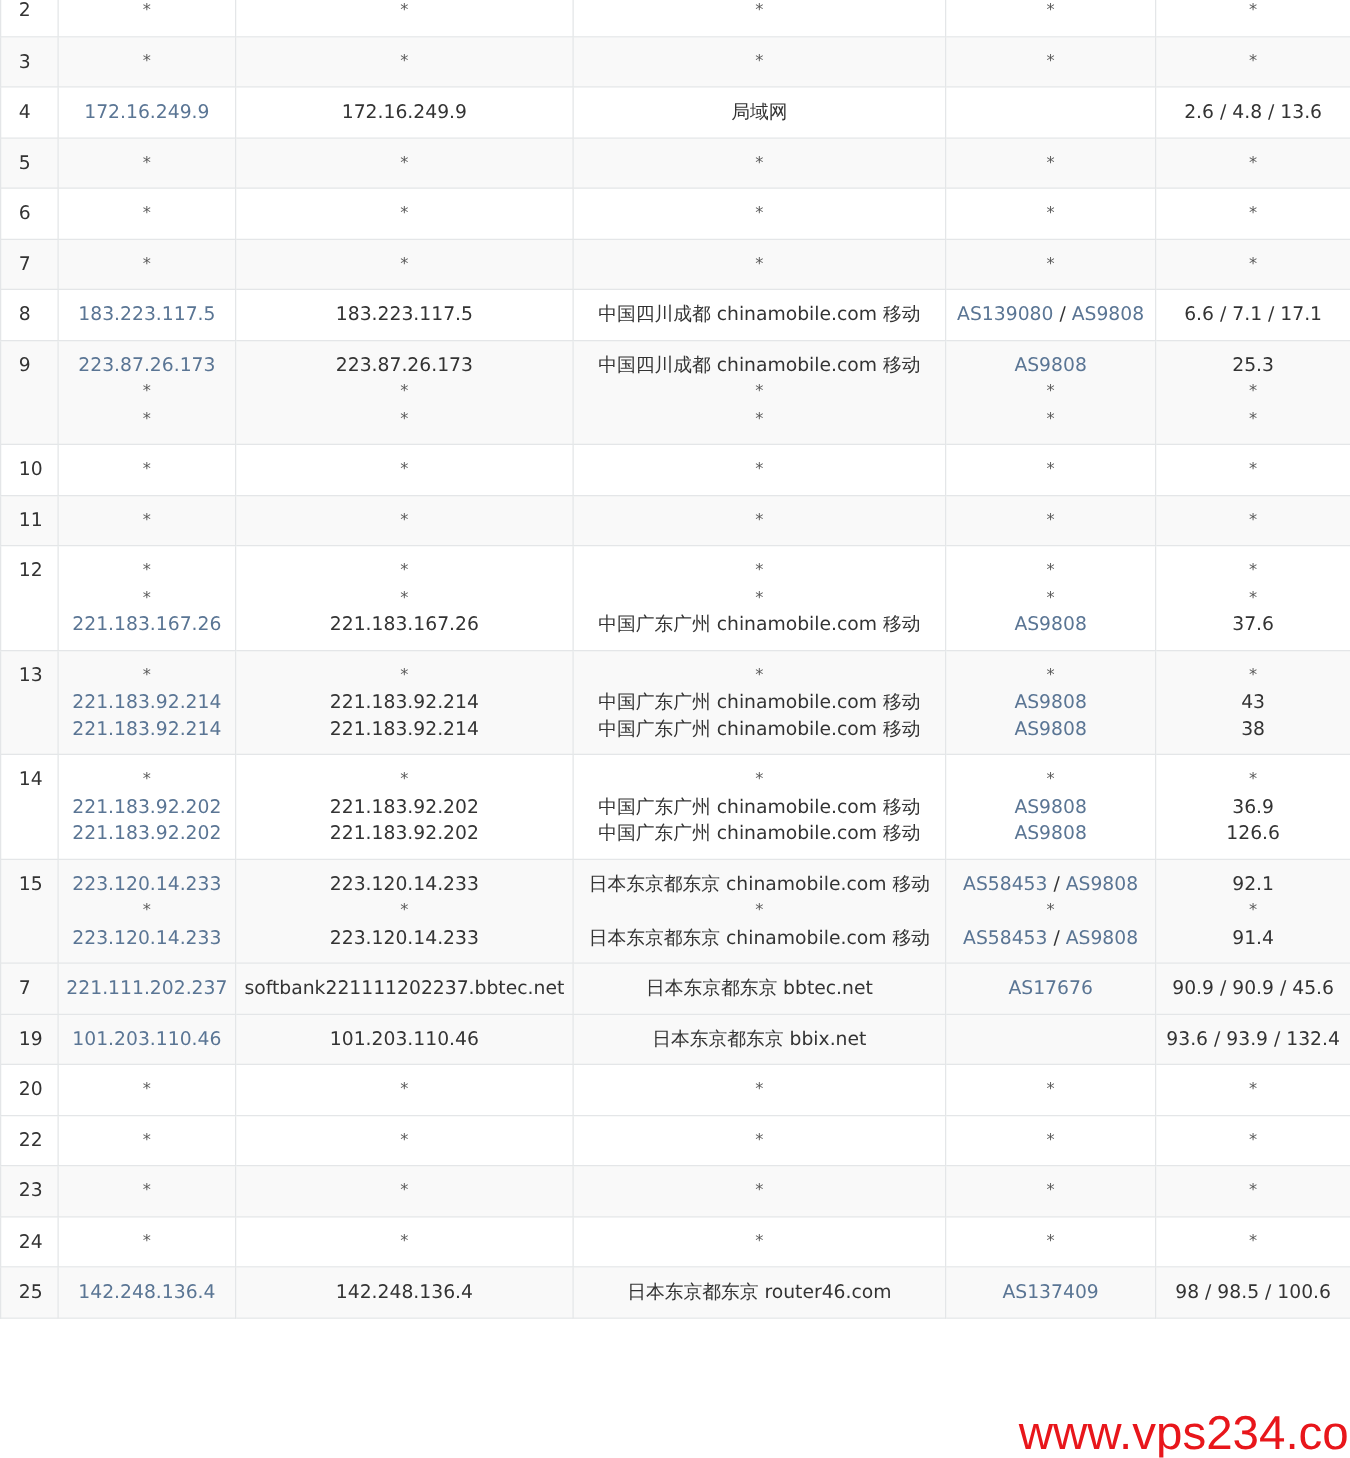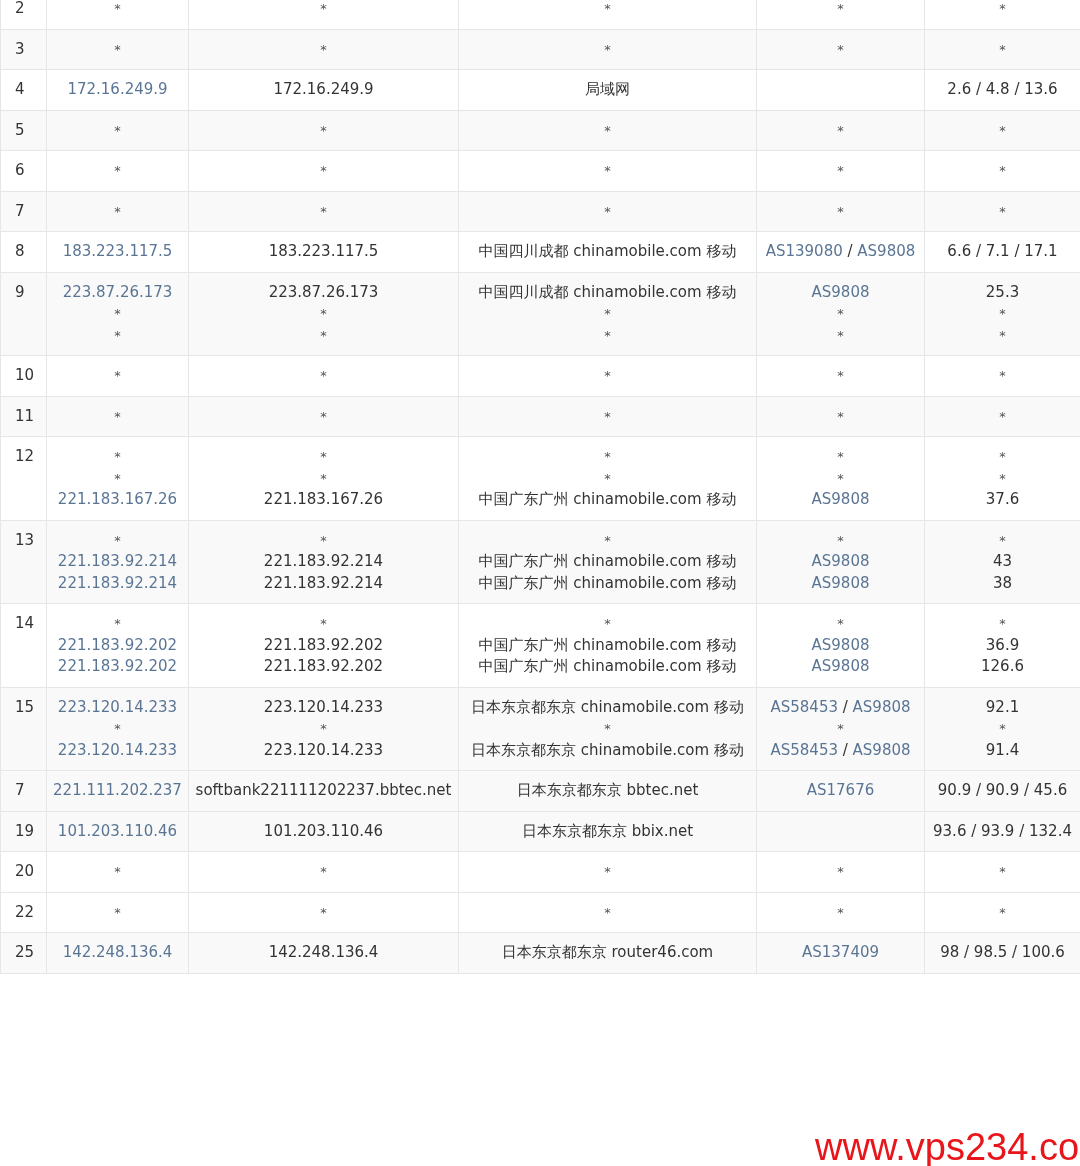"23" tr.odd { html: none -> <tr> <td>23</td> <td> <span>*</span> </td> <td> <span>*</span> </td> <td> <span>*</span> </td> <td> <span>*</span> </td> <td> <span>*</span> </td> </tr> }
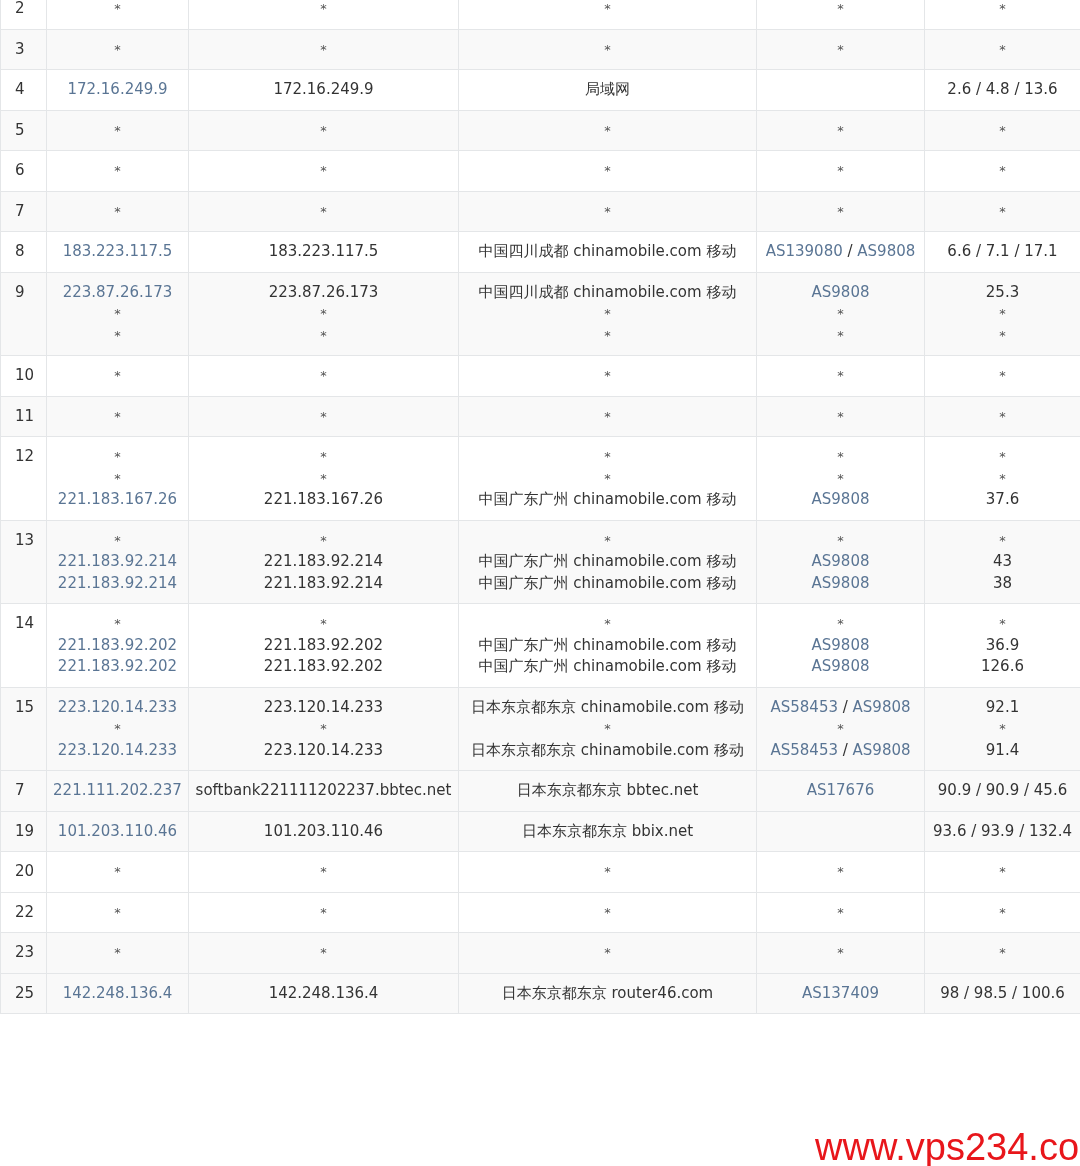"24" tr.even { html: none -> <tr> <td>24</td> <td> <span>*</span> </td> <td> <span>*</span> </td> <td> <span>*</span> </td> <td> <span>*</span> </td> <td> <span>*</span> </td> </tr> }
